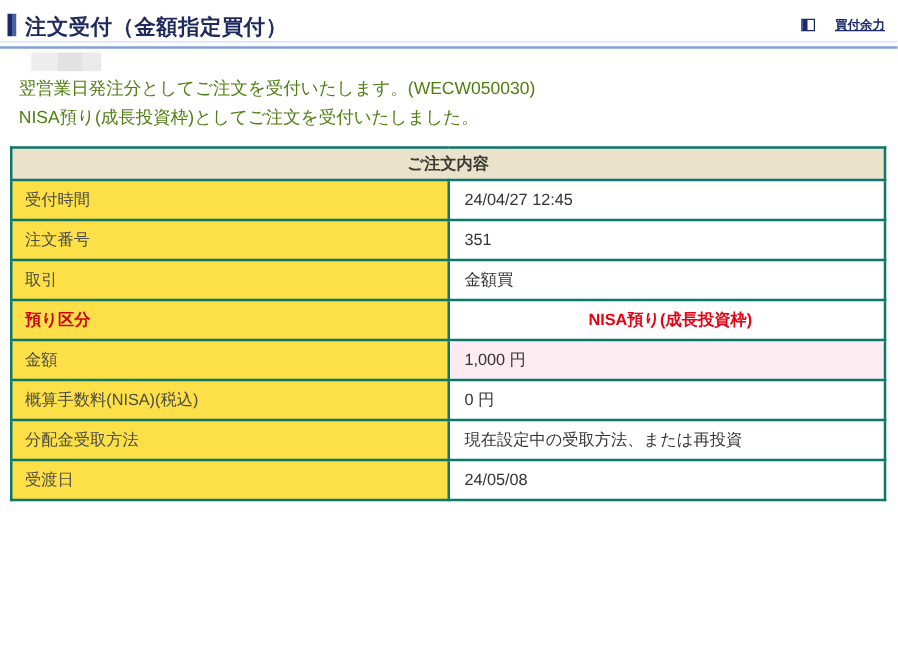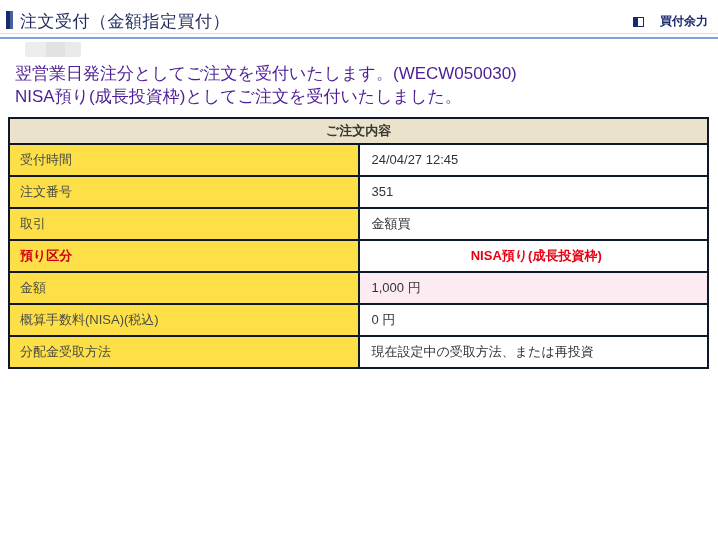"注文受付（金額指定買付）" .page-title { font-weight: normal -> bold }
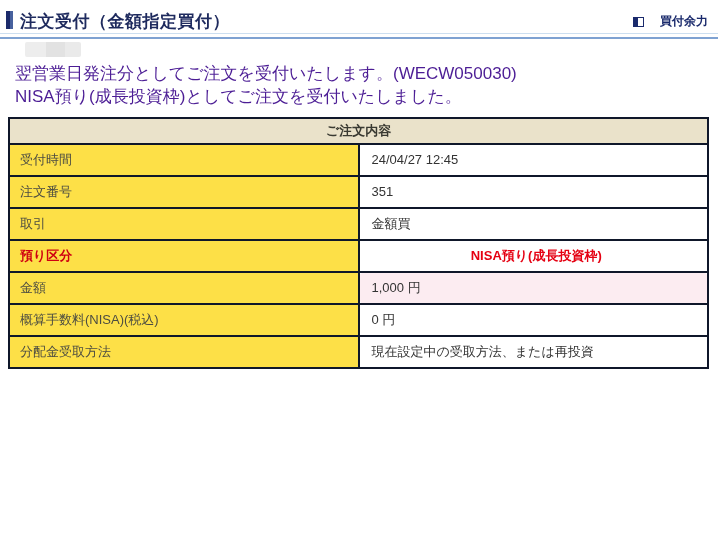"買付余力" .top-link { font-size: 12px -> 10px; text-decoration: none -> underline }
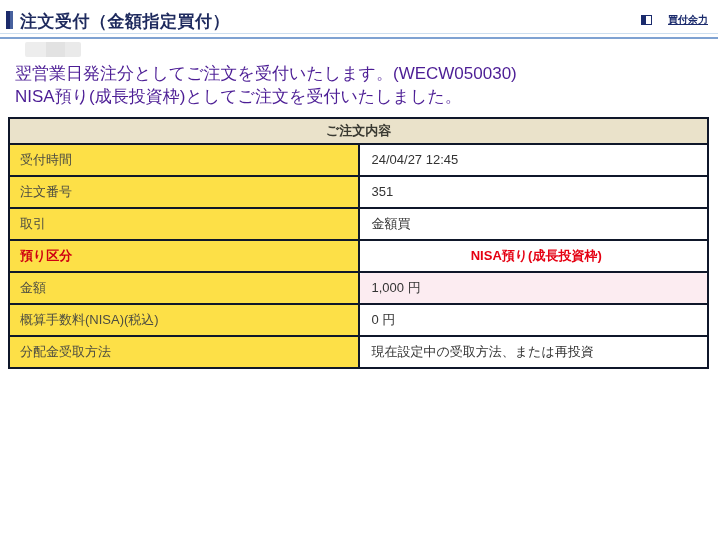"翌営業日発注分としてご注文を受付いたします。(WECW050030)" .msg { color: #4c1d95 -> #4d7c0f; font-size: 17px -> 14px }
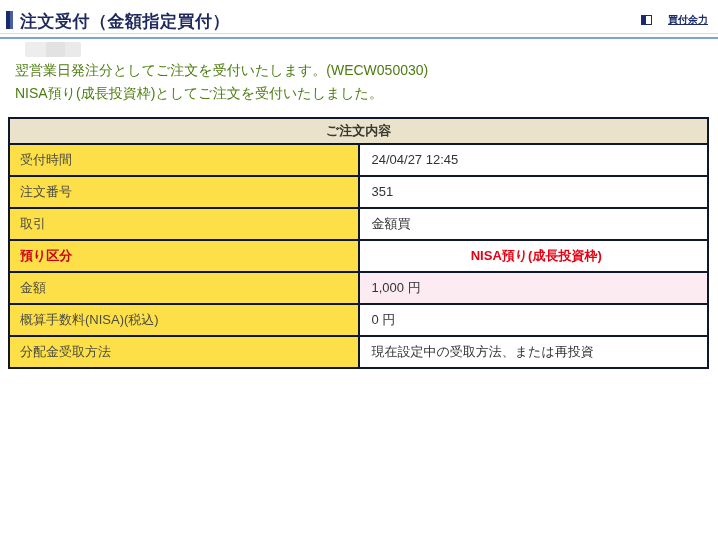"ご注文内容" .order-table th, .order-table td { border: 2px solid #0f172a -> 2px solid #0f766e }
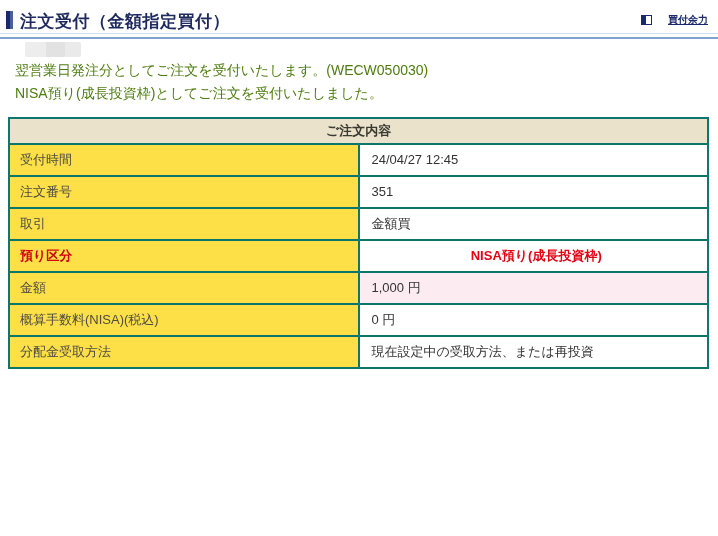"受渡日" tr { html: none -> <tr> <th>受渡日</th> <td>24/05/08</td> </tr> }
